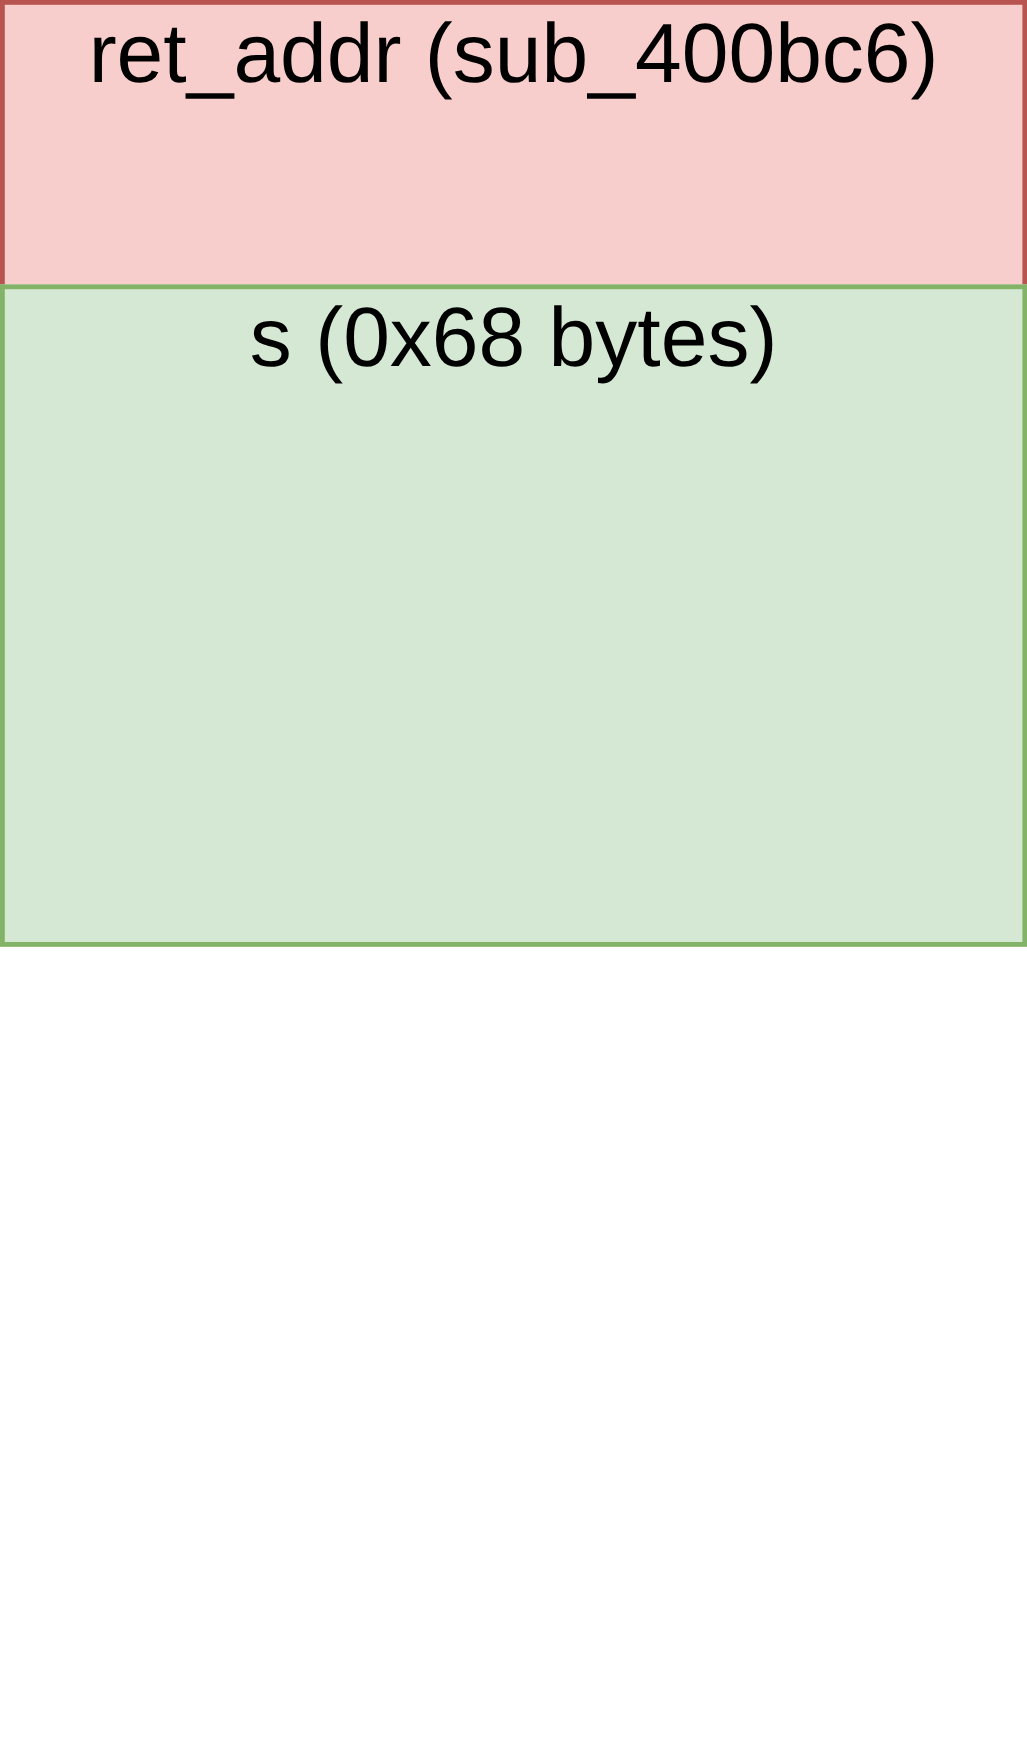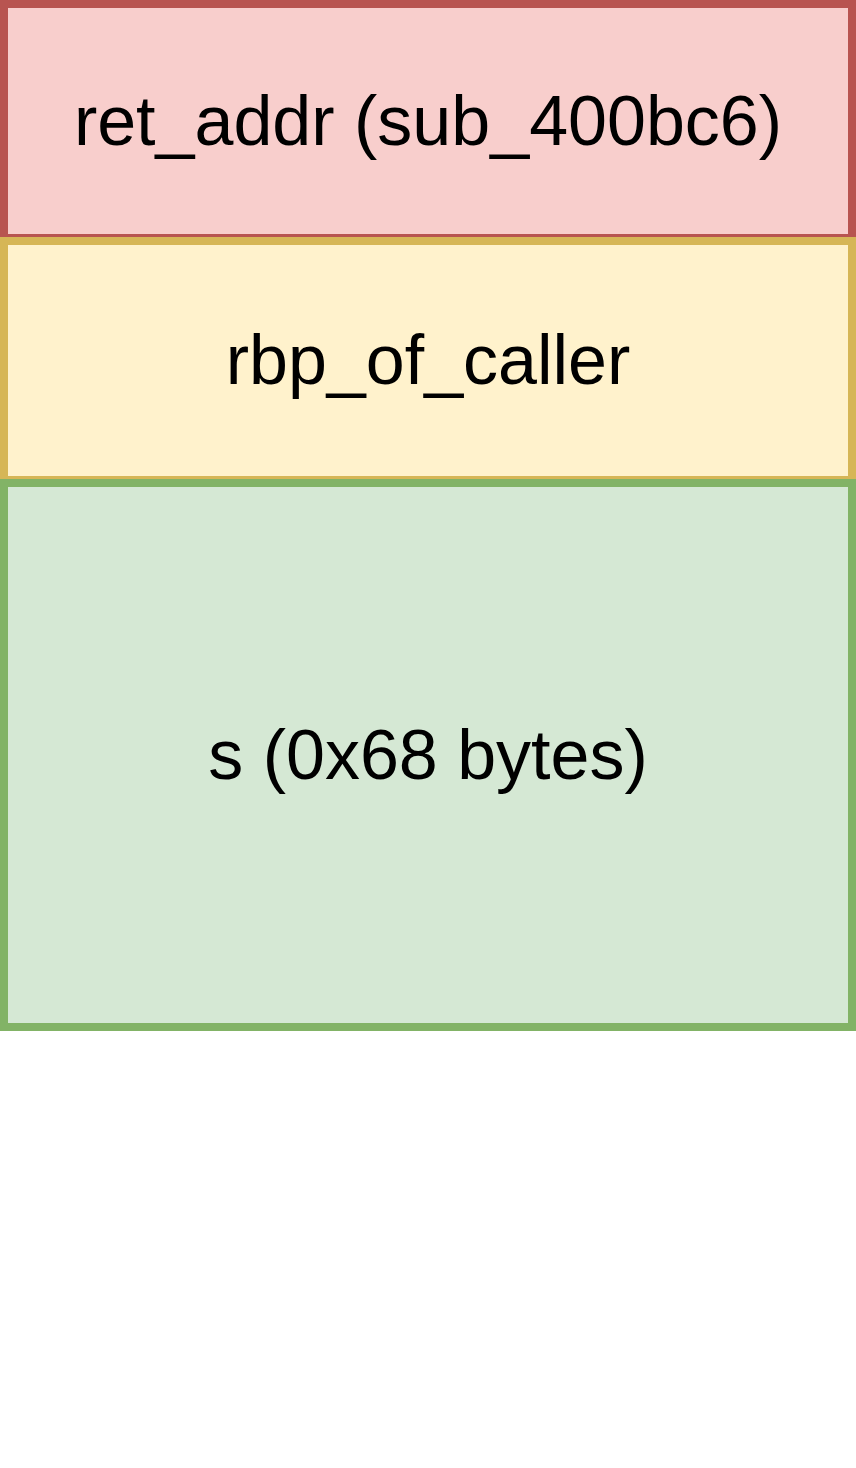"ret_addr (sub_400bc6)" .stack-cell { align-items: center -> none; border: 8px solid #be185d -> 4px solid #be185d }
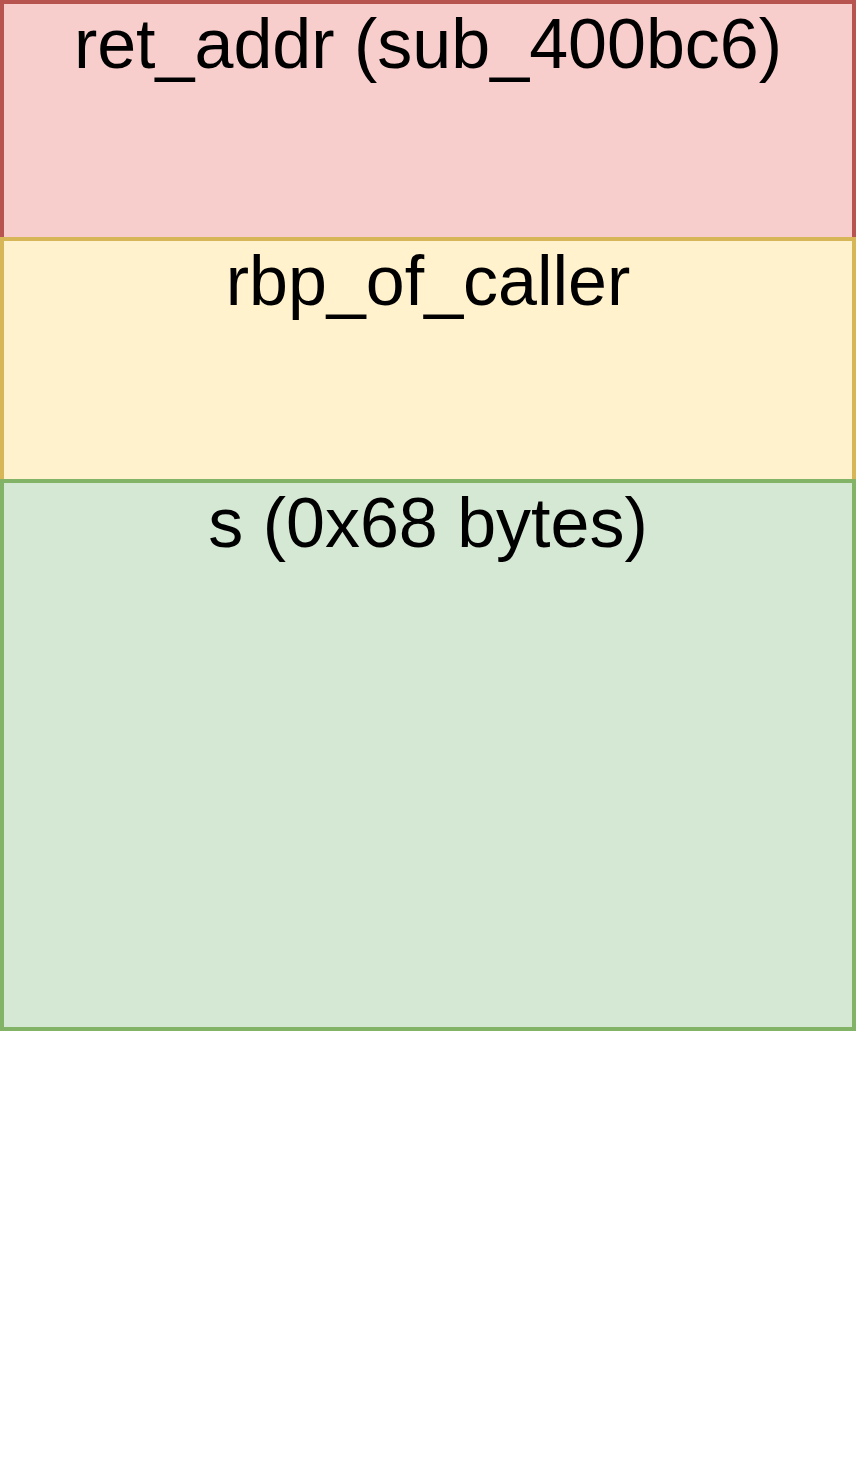"rbp_of_caller" div.stack-cell { html: <div> <span>rbp_of_caller</span> </div> -> none }
